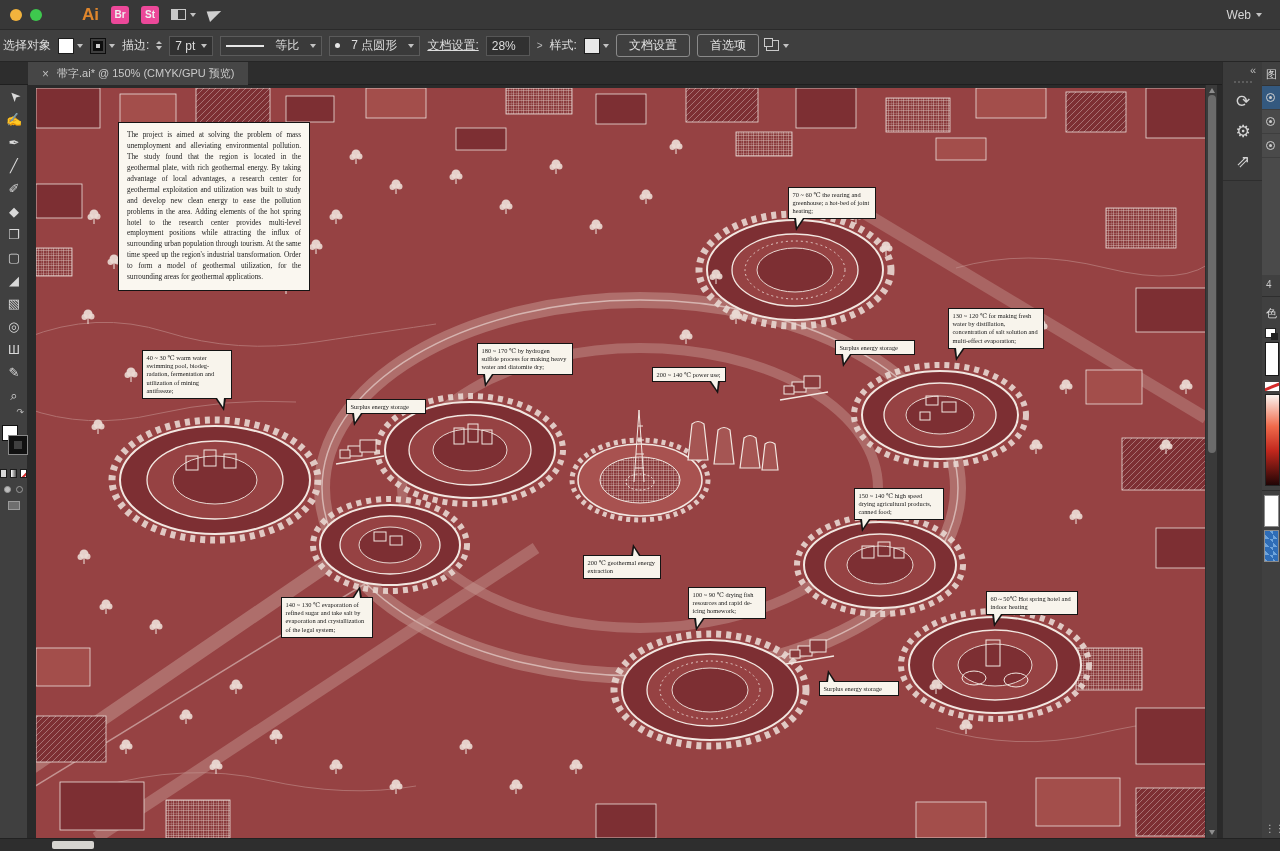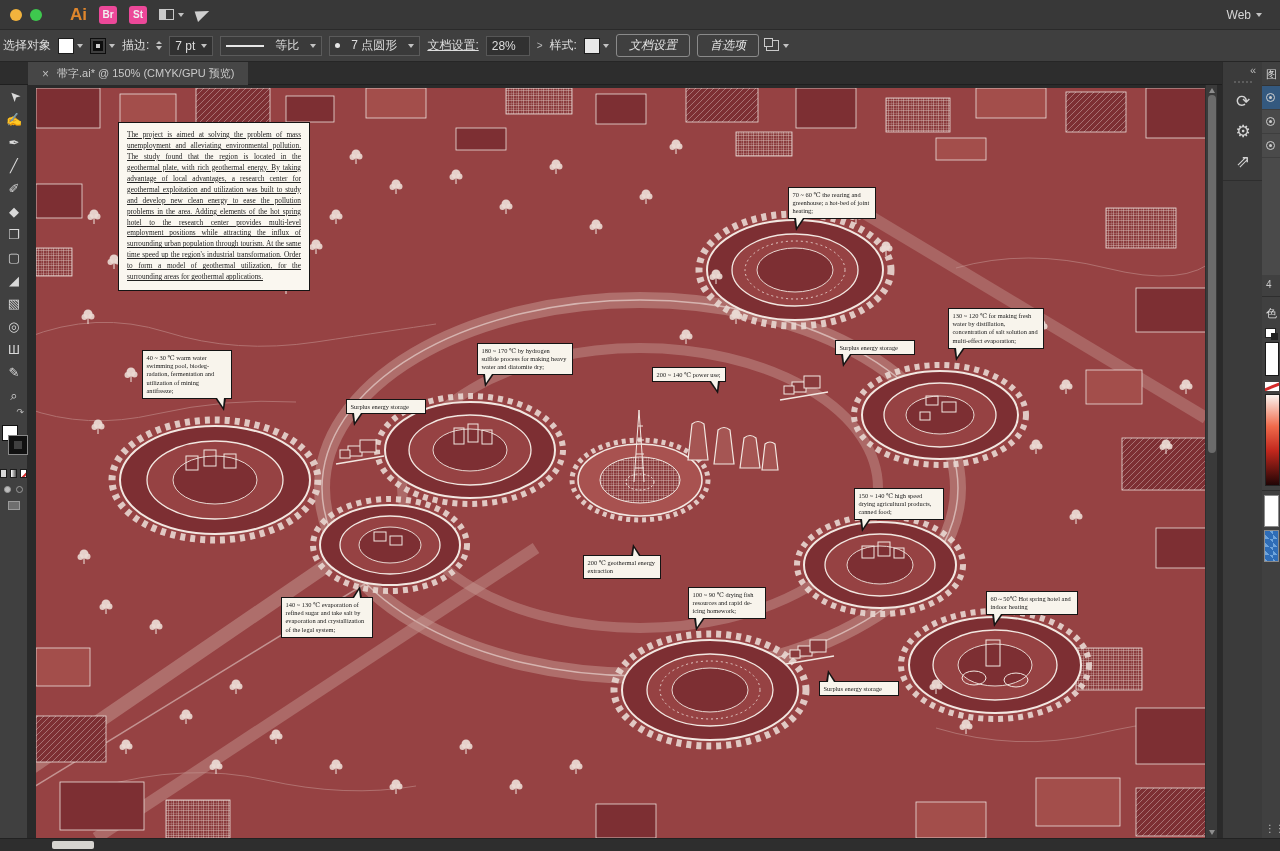"Ai" .ai-logo { margin-left: 16px -> 28px }
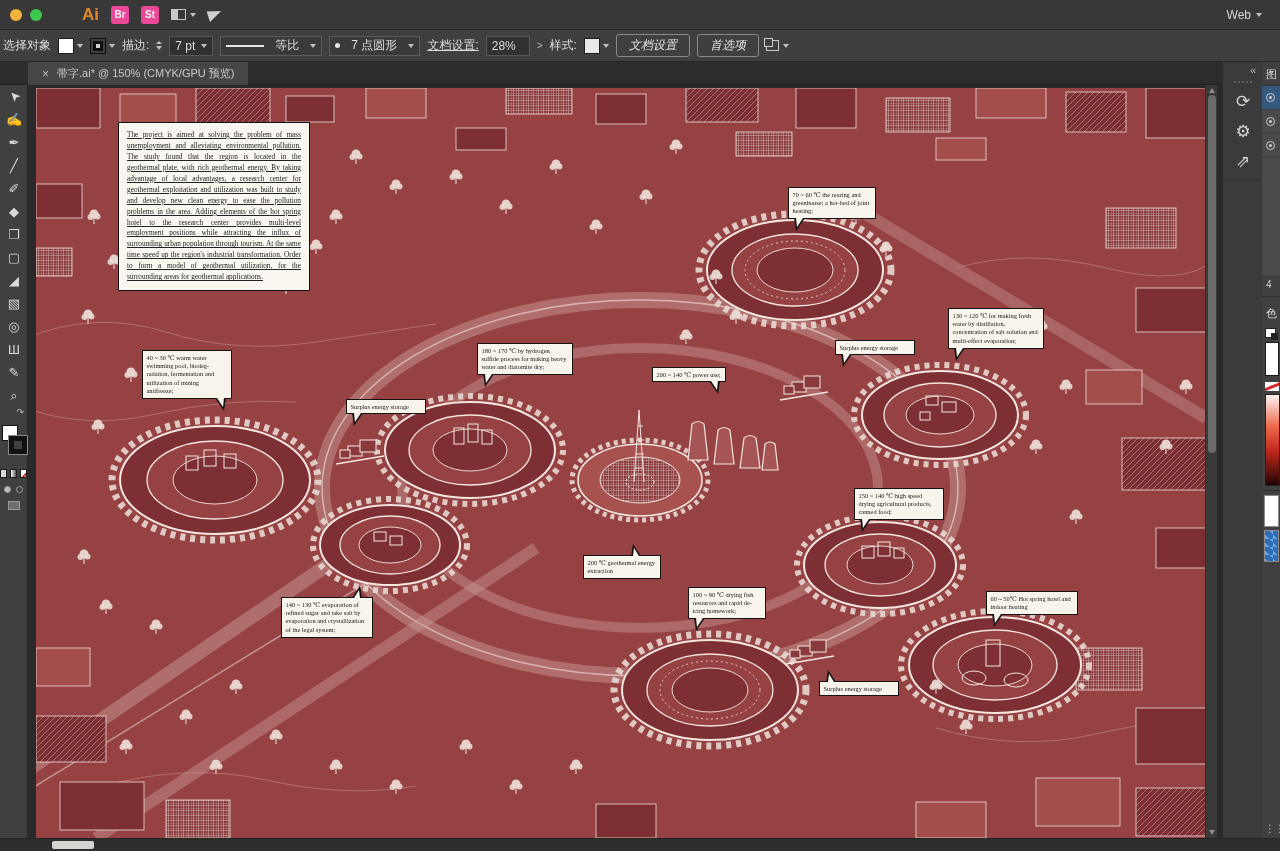"文档设置" .cbtn { font-style: italic -> none }
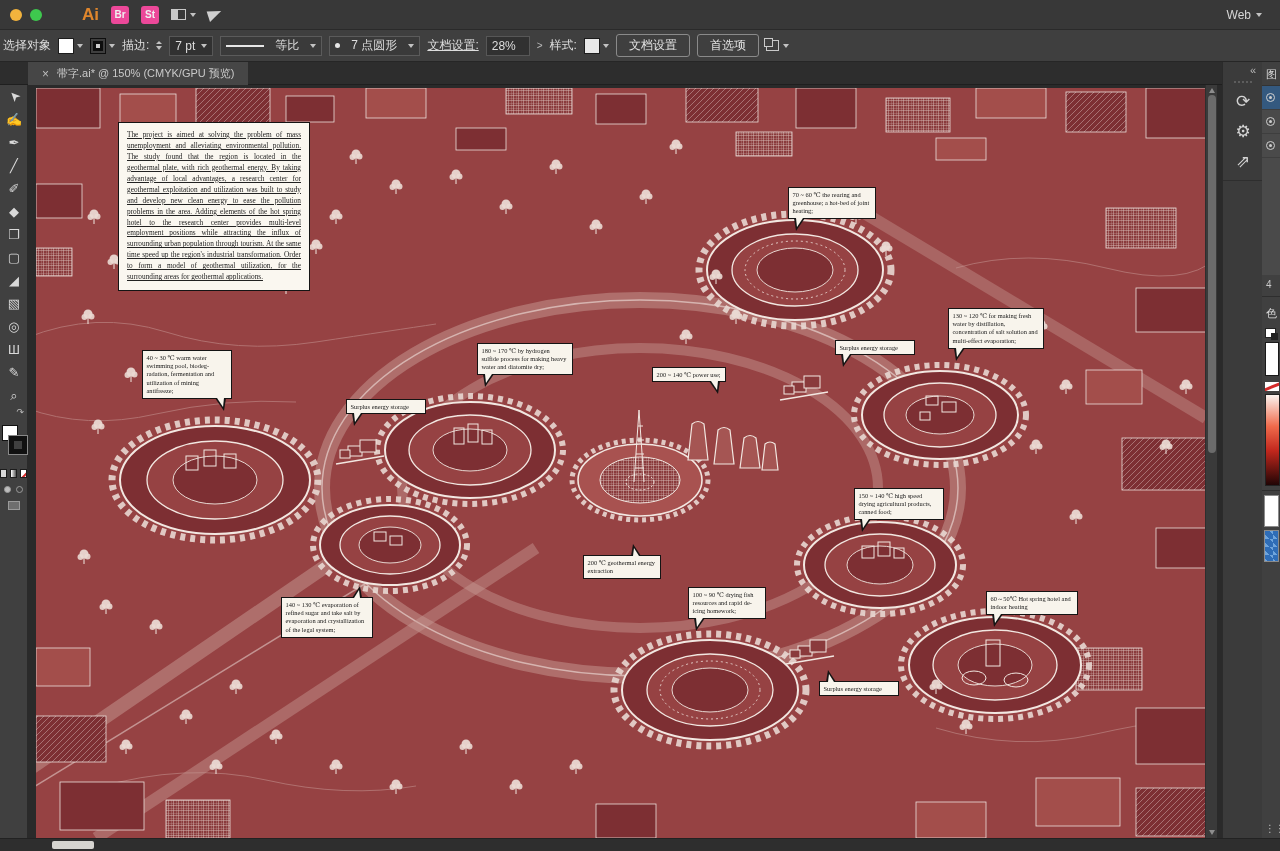"The project is aimed at" .descbox { text-decoration: underline -> none }
